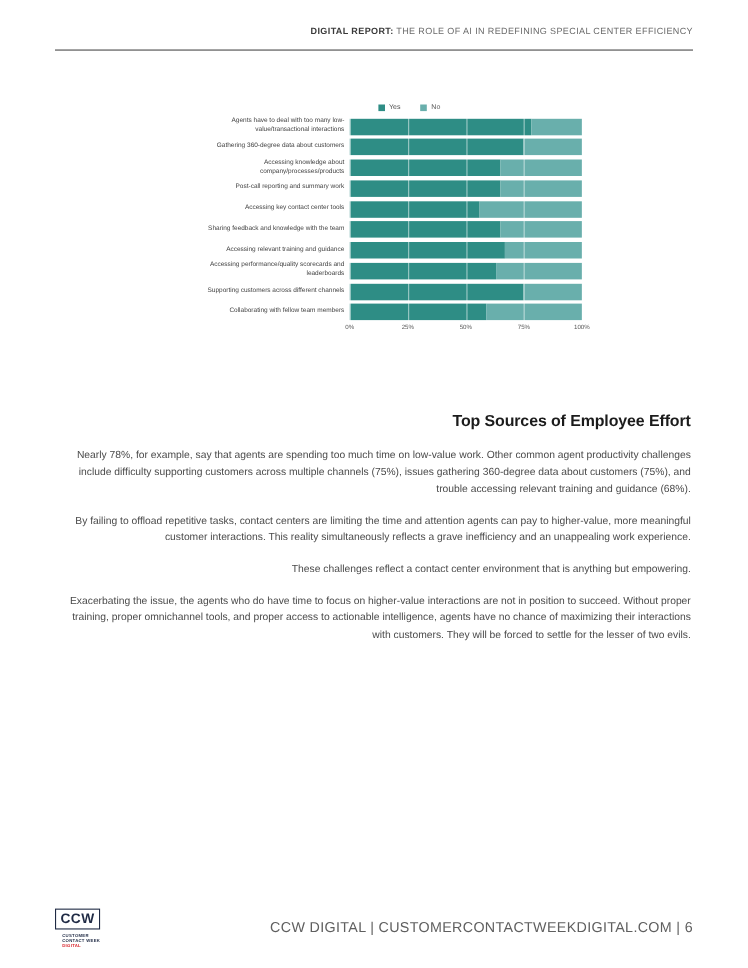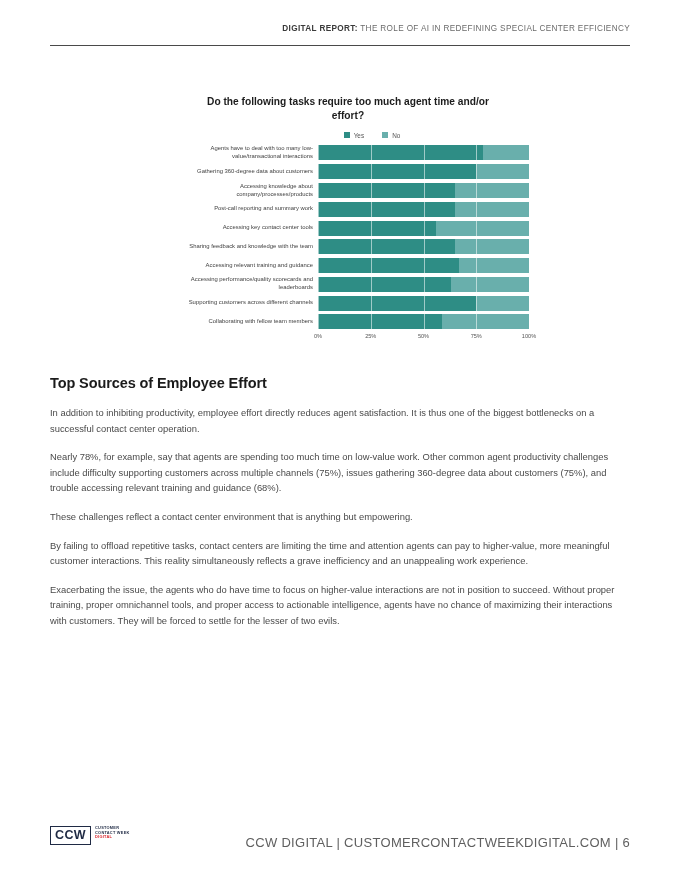"Do the following tasks require" div.chart-title { html: <div>Do the following tasks require too much agent time and/or effort?</div> -> none }
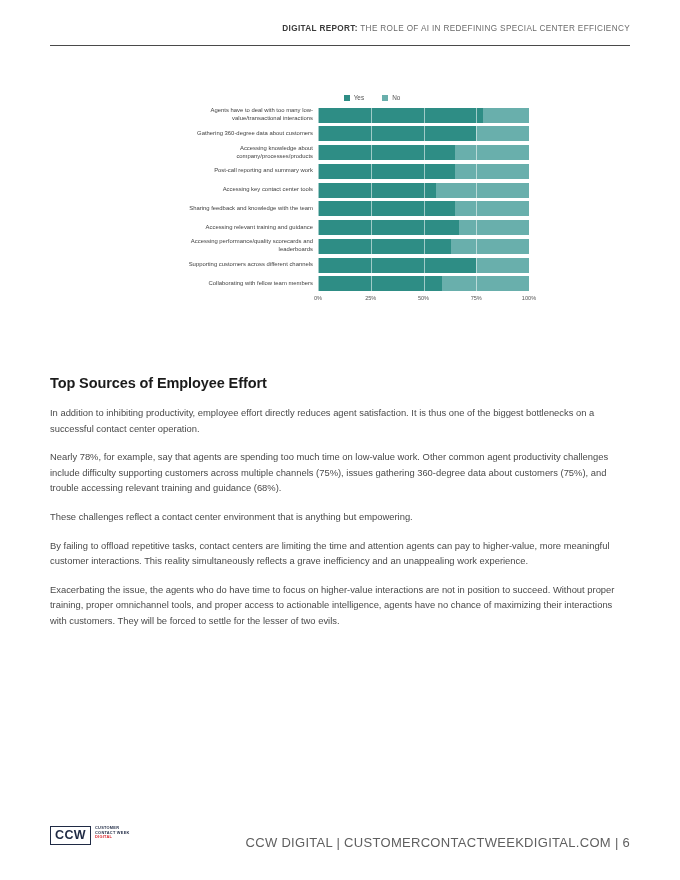"Top Sources of Employee Effort" .content { text-align: none -> right }
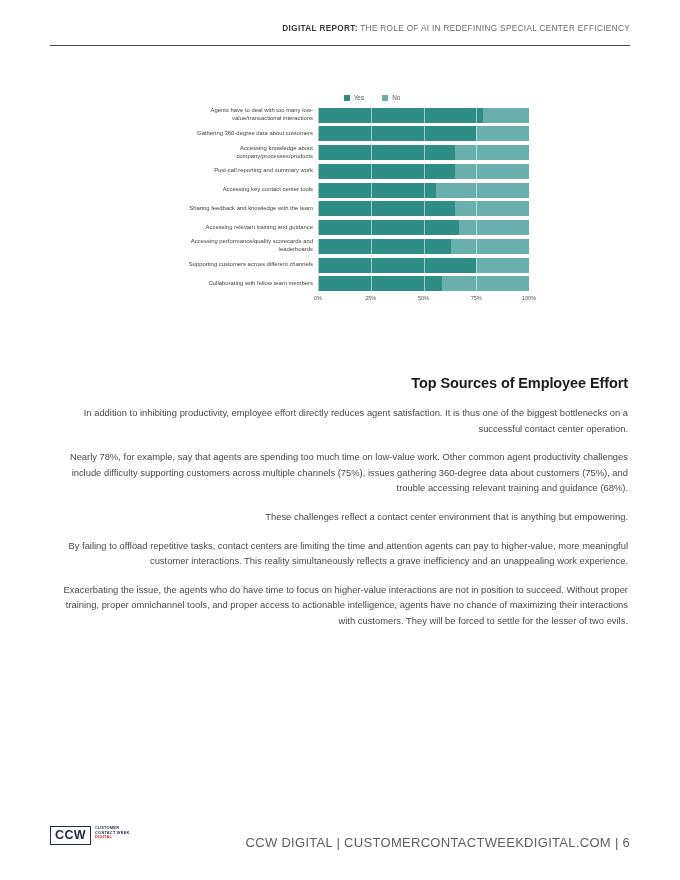"In addition to inhibiting productivity," p.para { html: <p>In addition to inhibiting productivity, employee effort directly reduces agent satisfaction. It is thus one of the biggest bottlenecks on a successful contact center operation.</p> -> none }
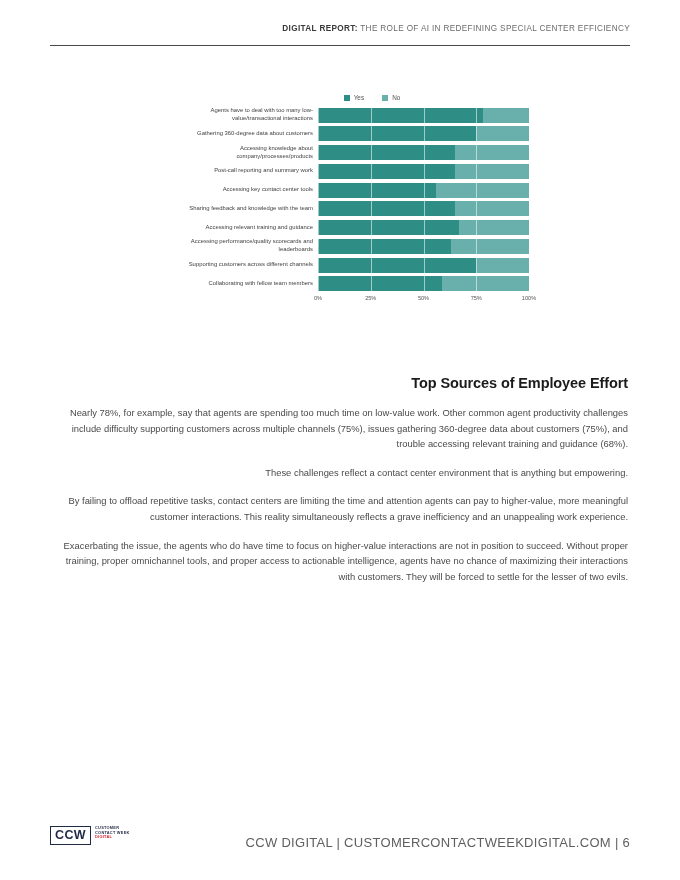"These challenges reflect a contact" p.para { order: before "By failing to offload repetitive" -> after "By failing to offload repetitive" }
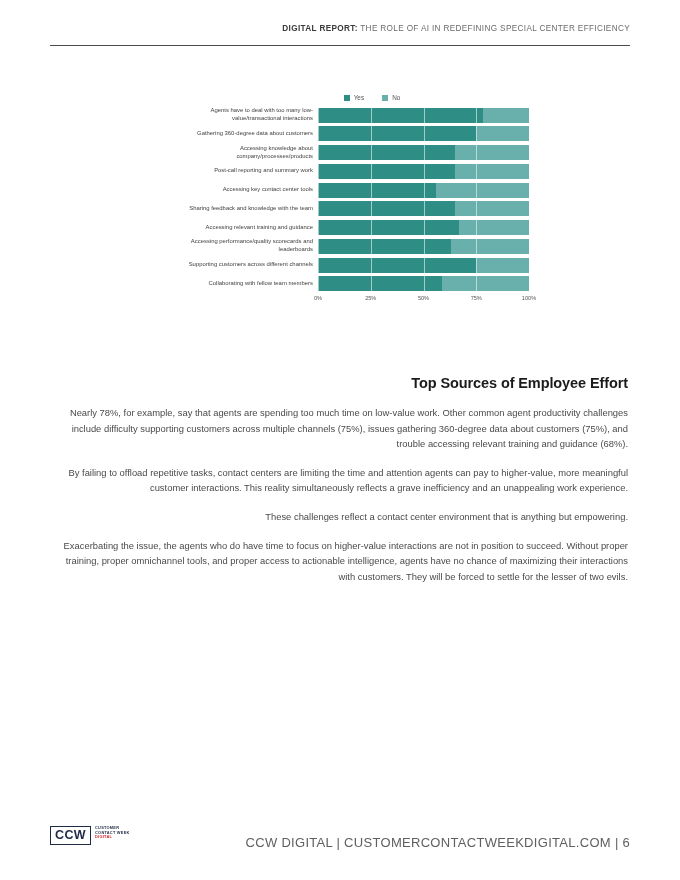"CCW" .logo { align-items: flex-start -> flex-end; flex-direction: none -> column }
